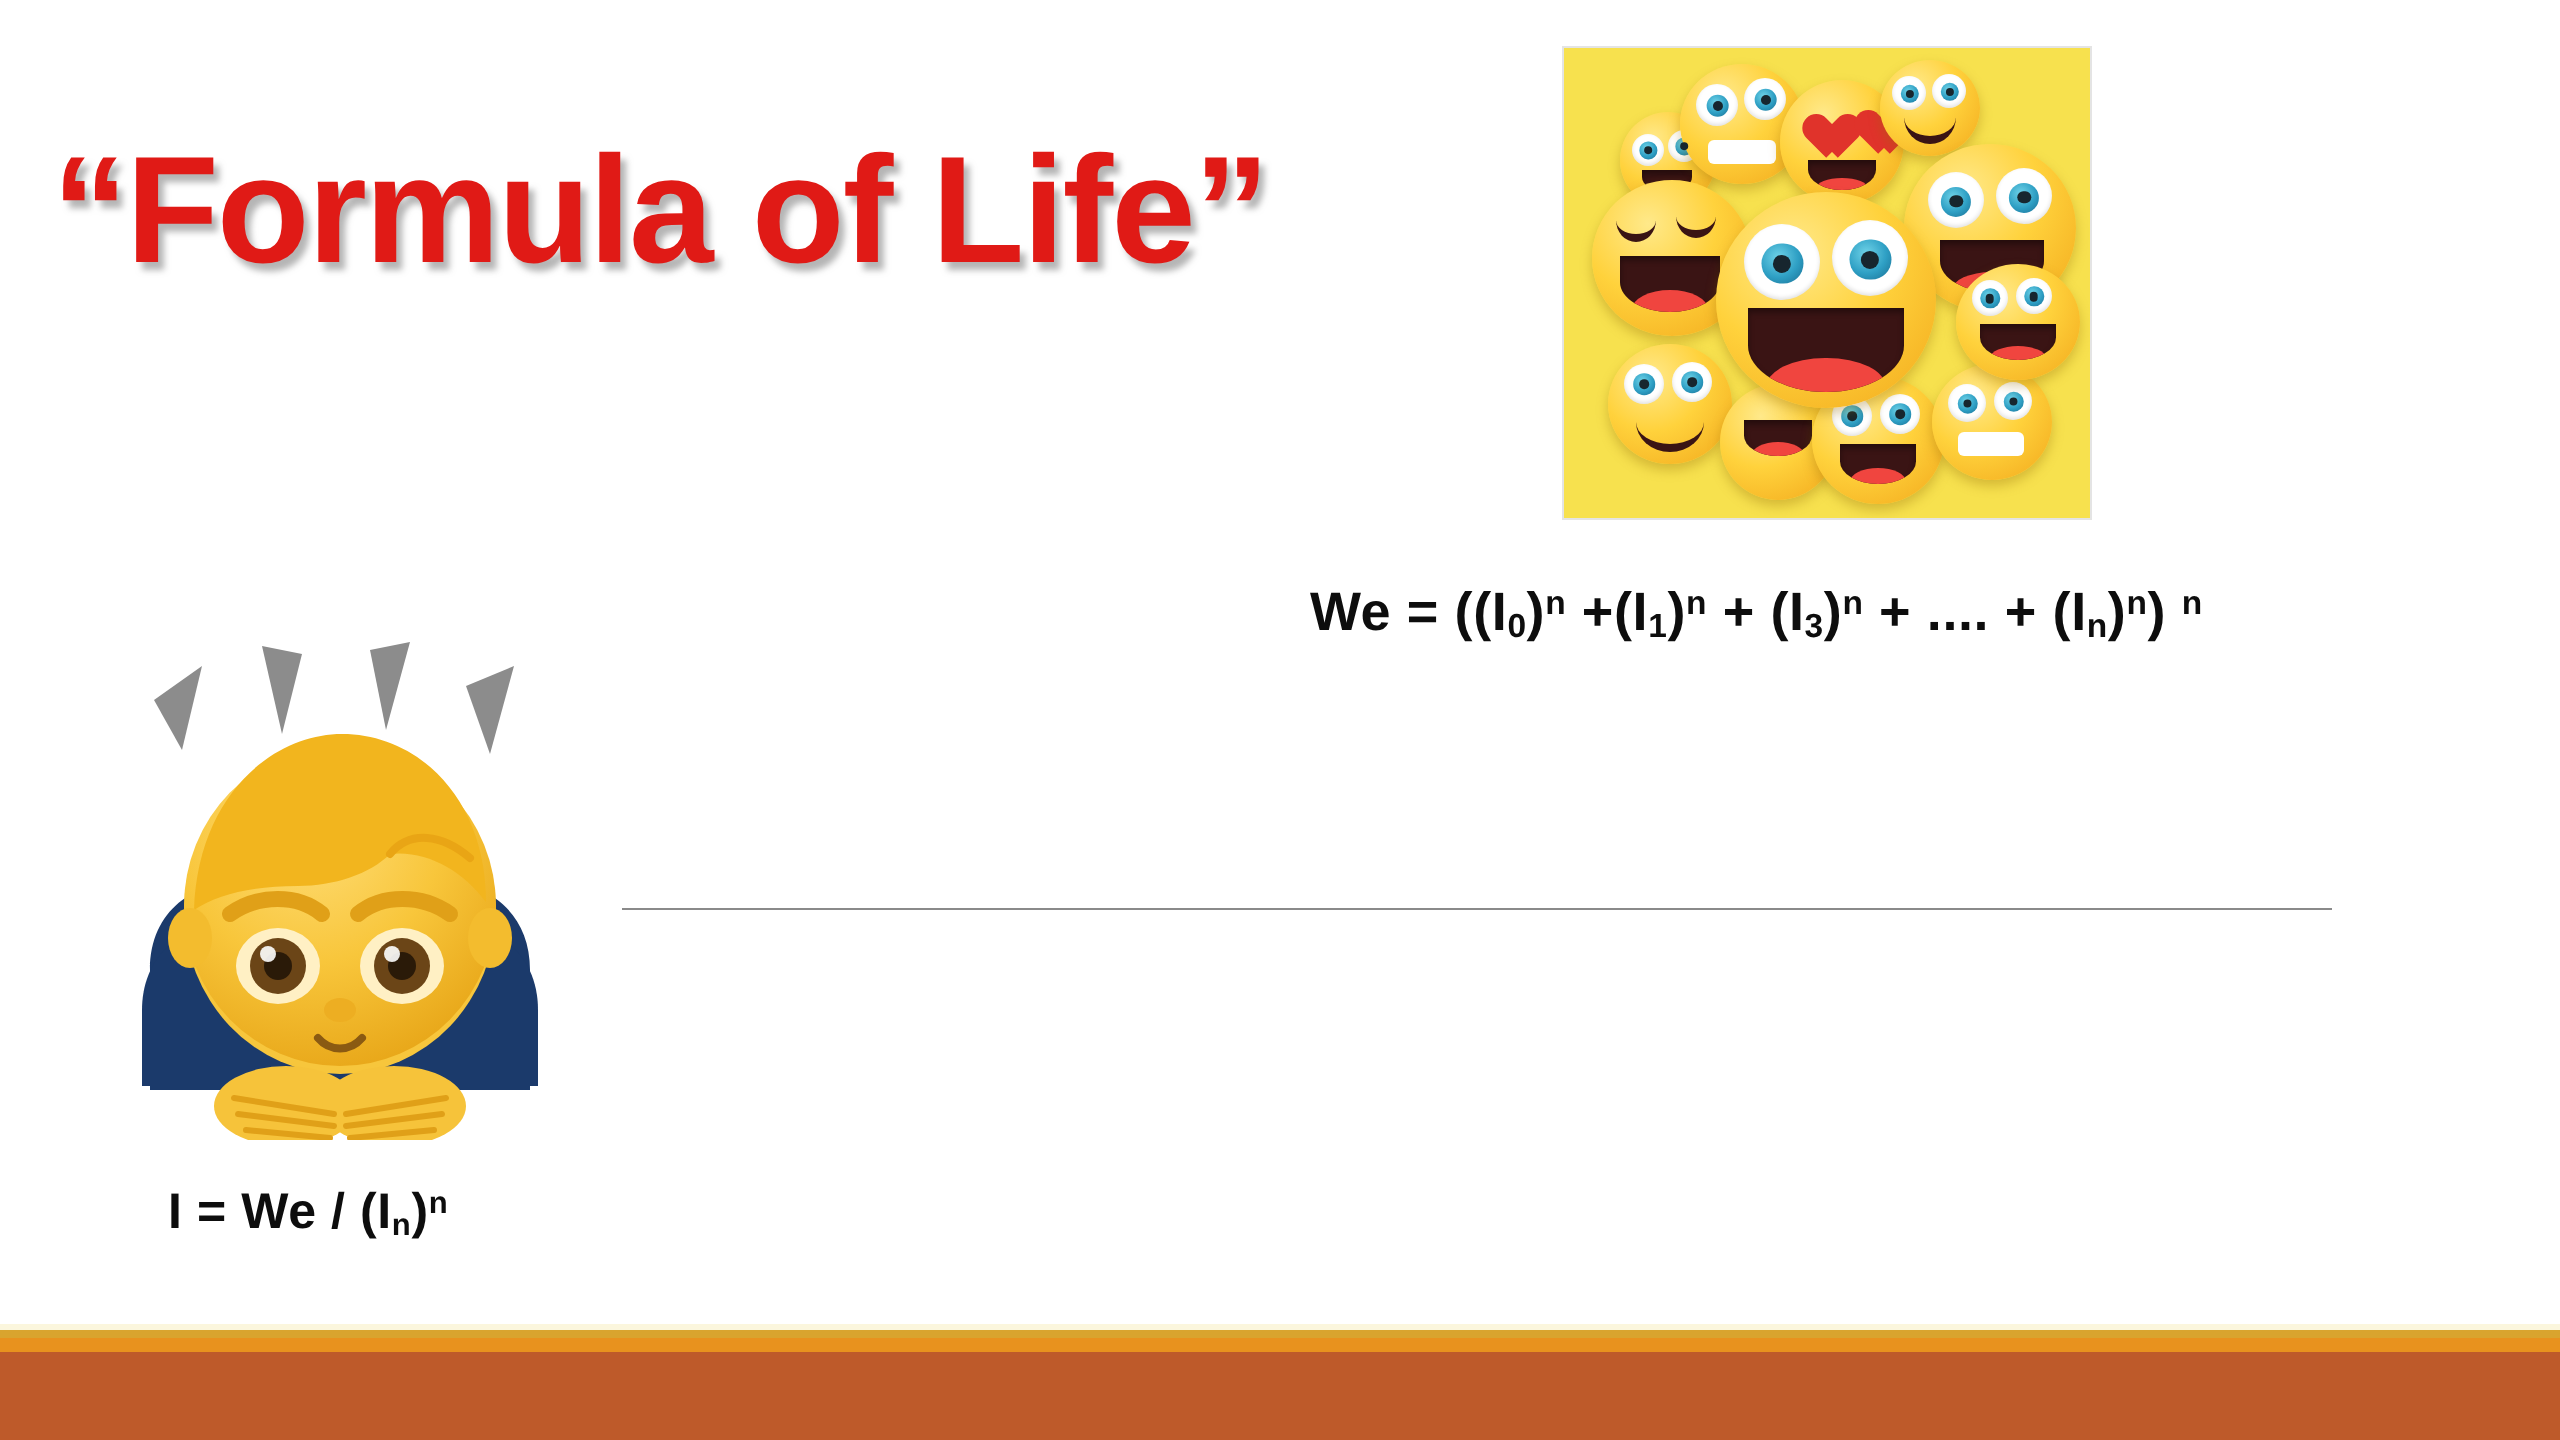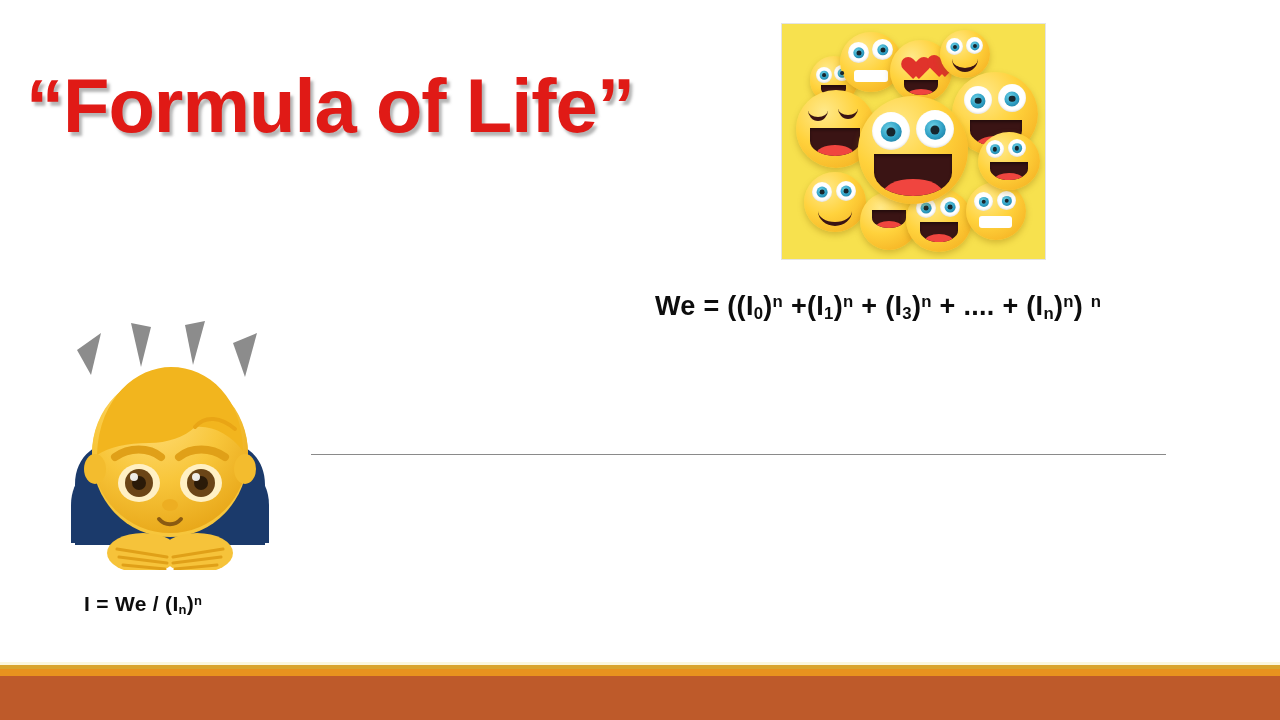"I = We / (In)n" #formula-i { font-size: 21px -> 25px }
